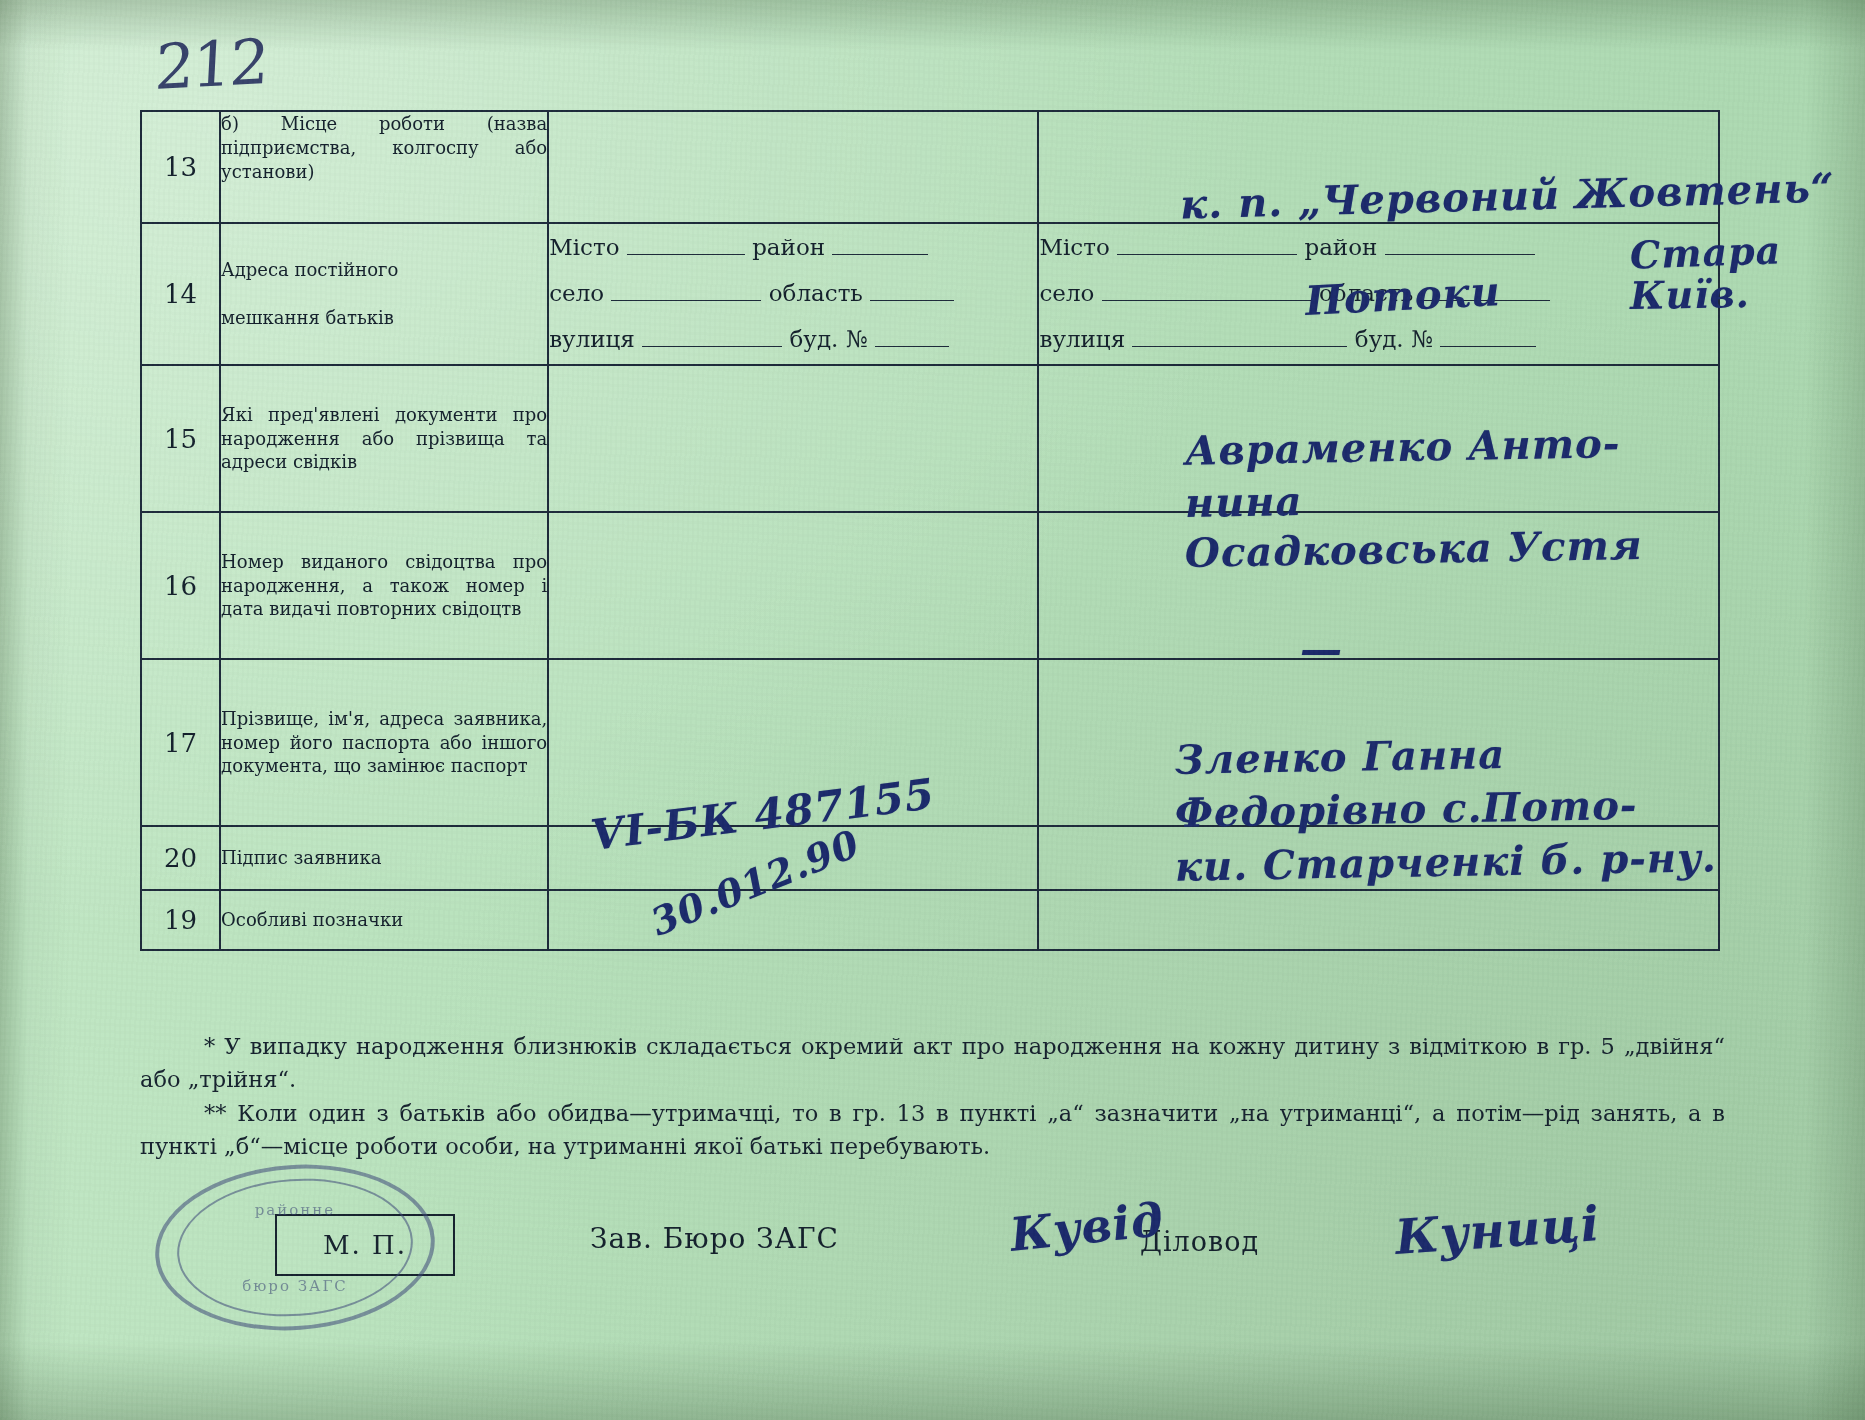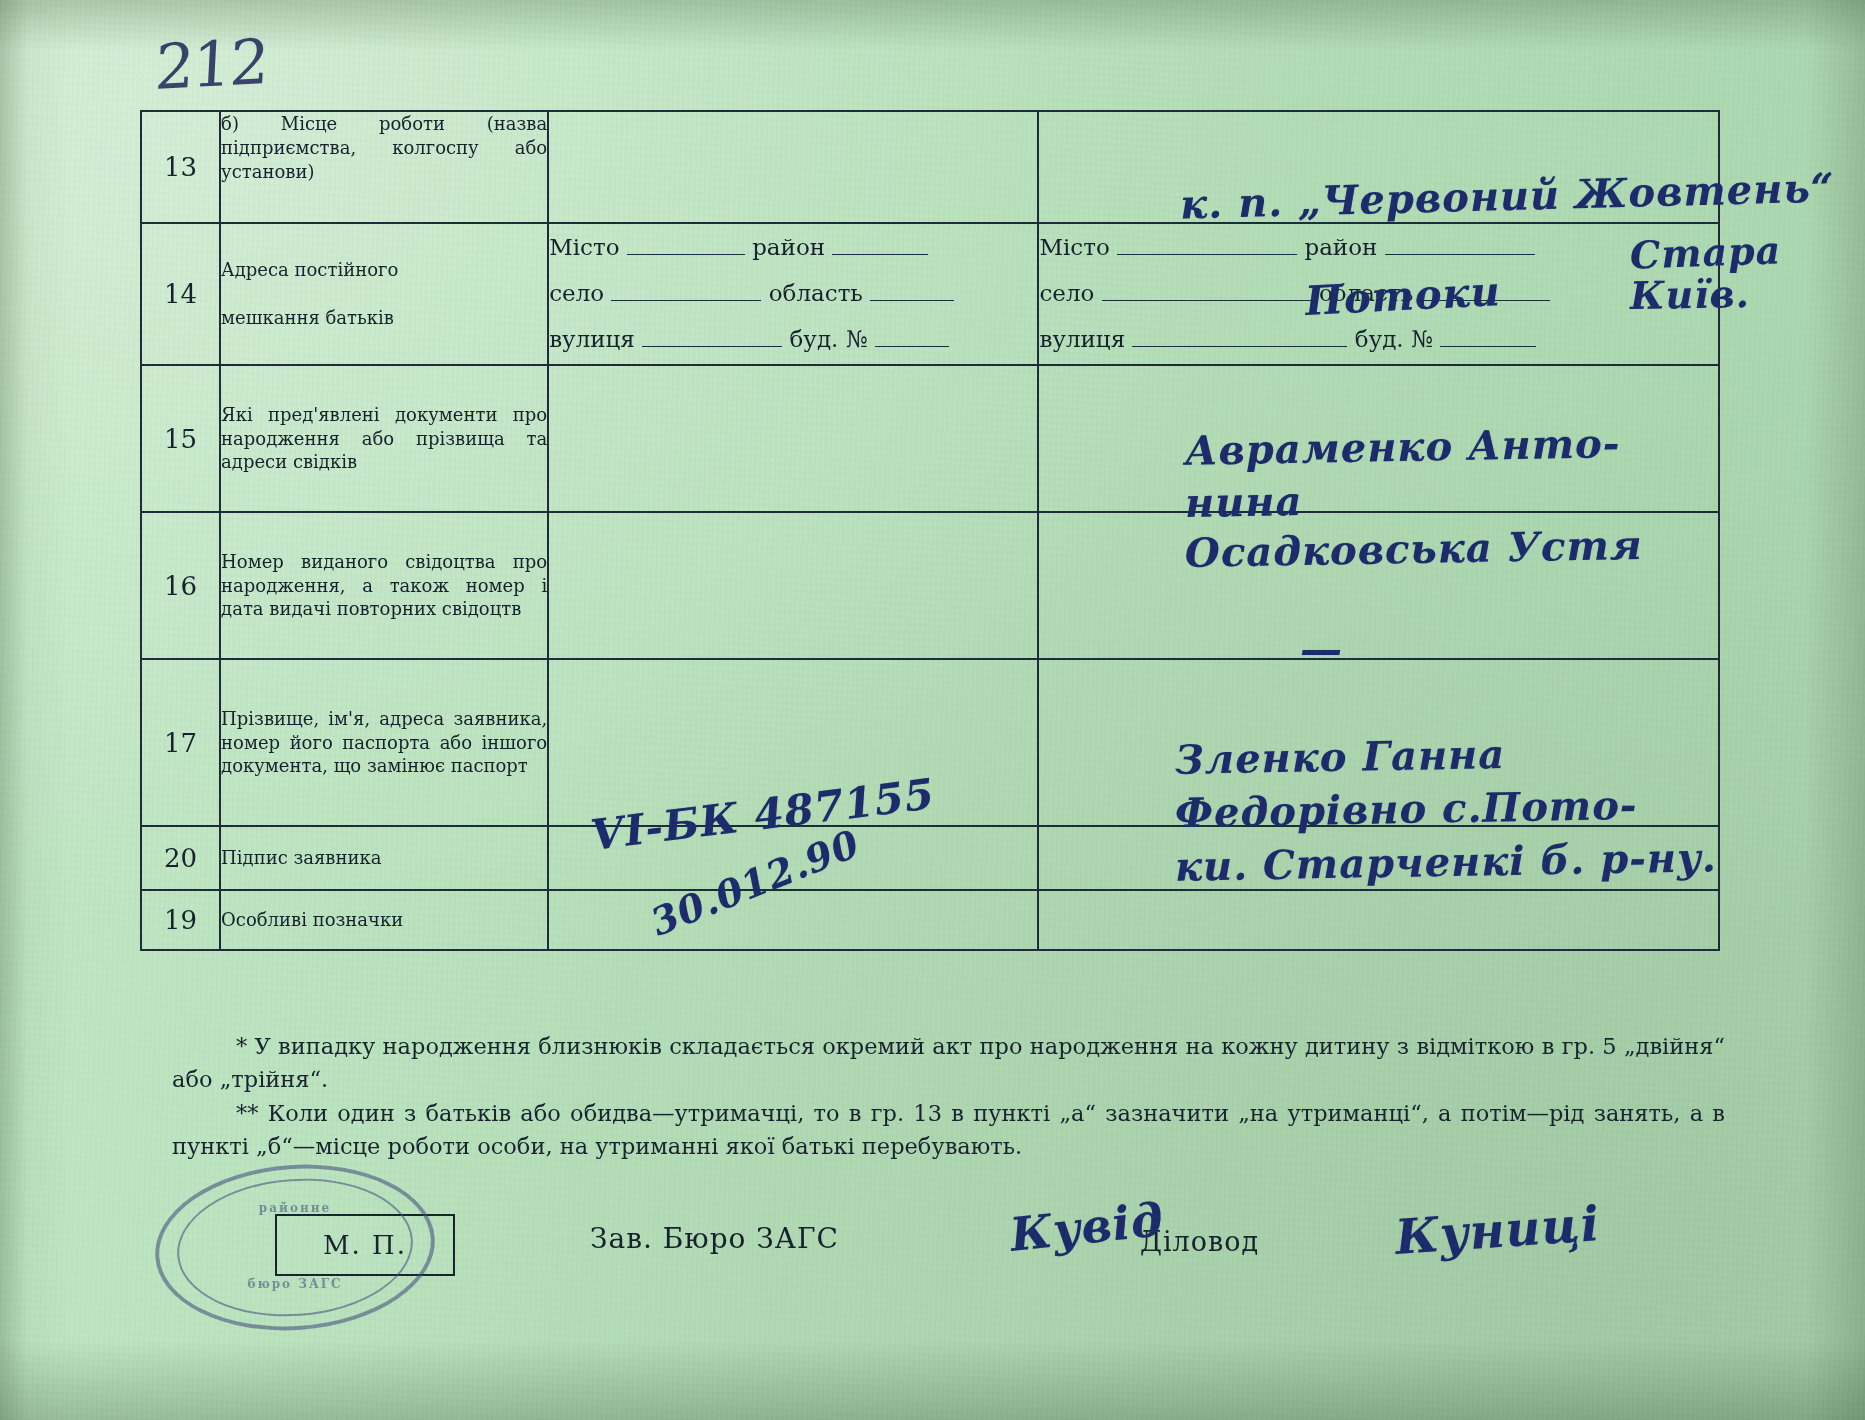"* У випадку народження близнюків" .notes .ind { margin-left: 32px -> none }
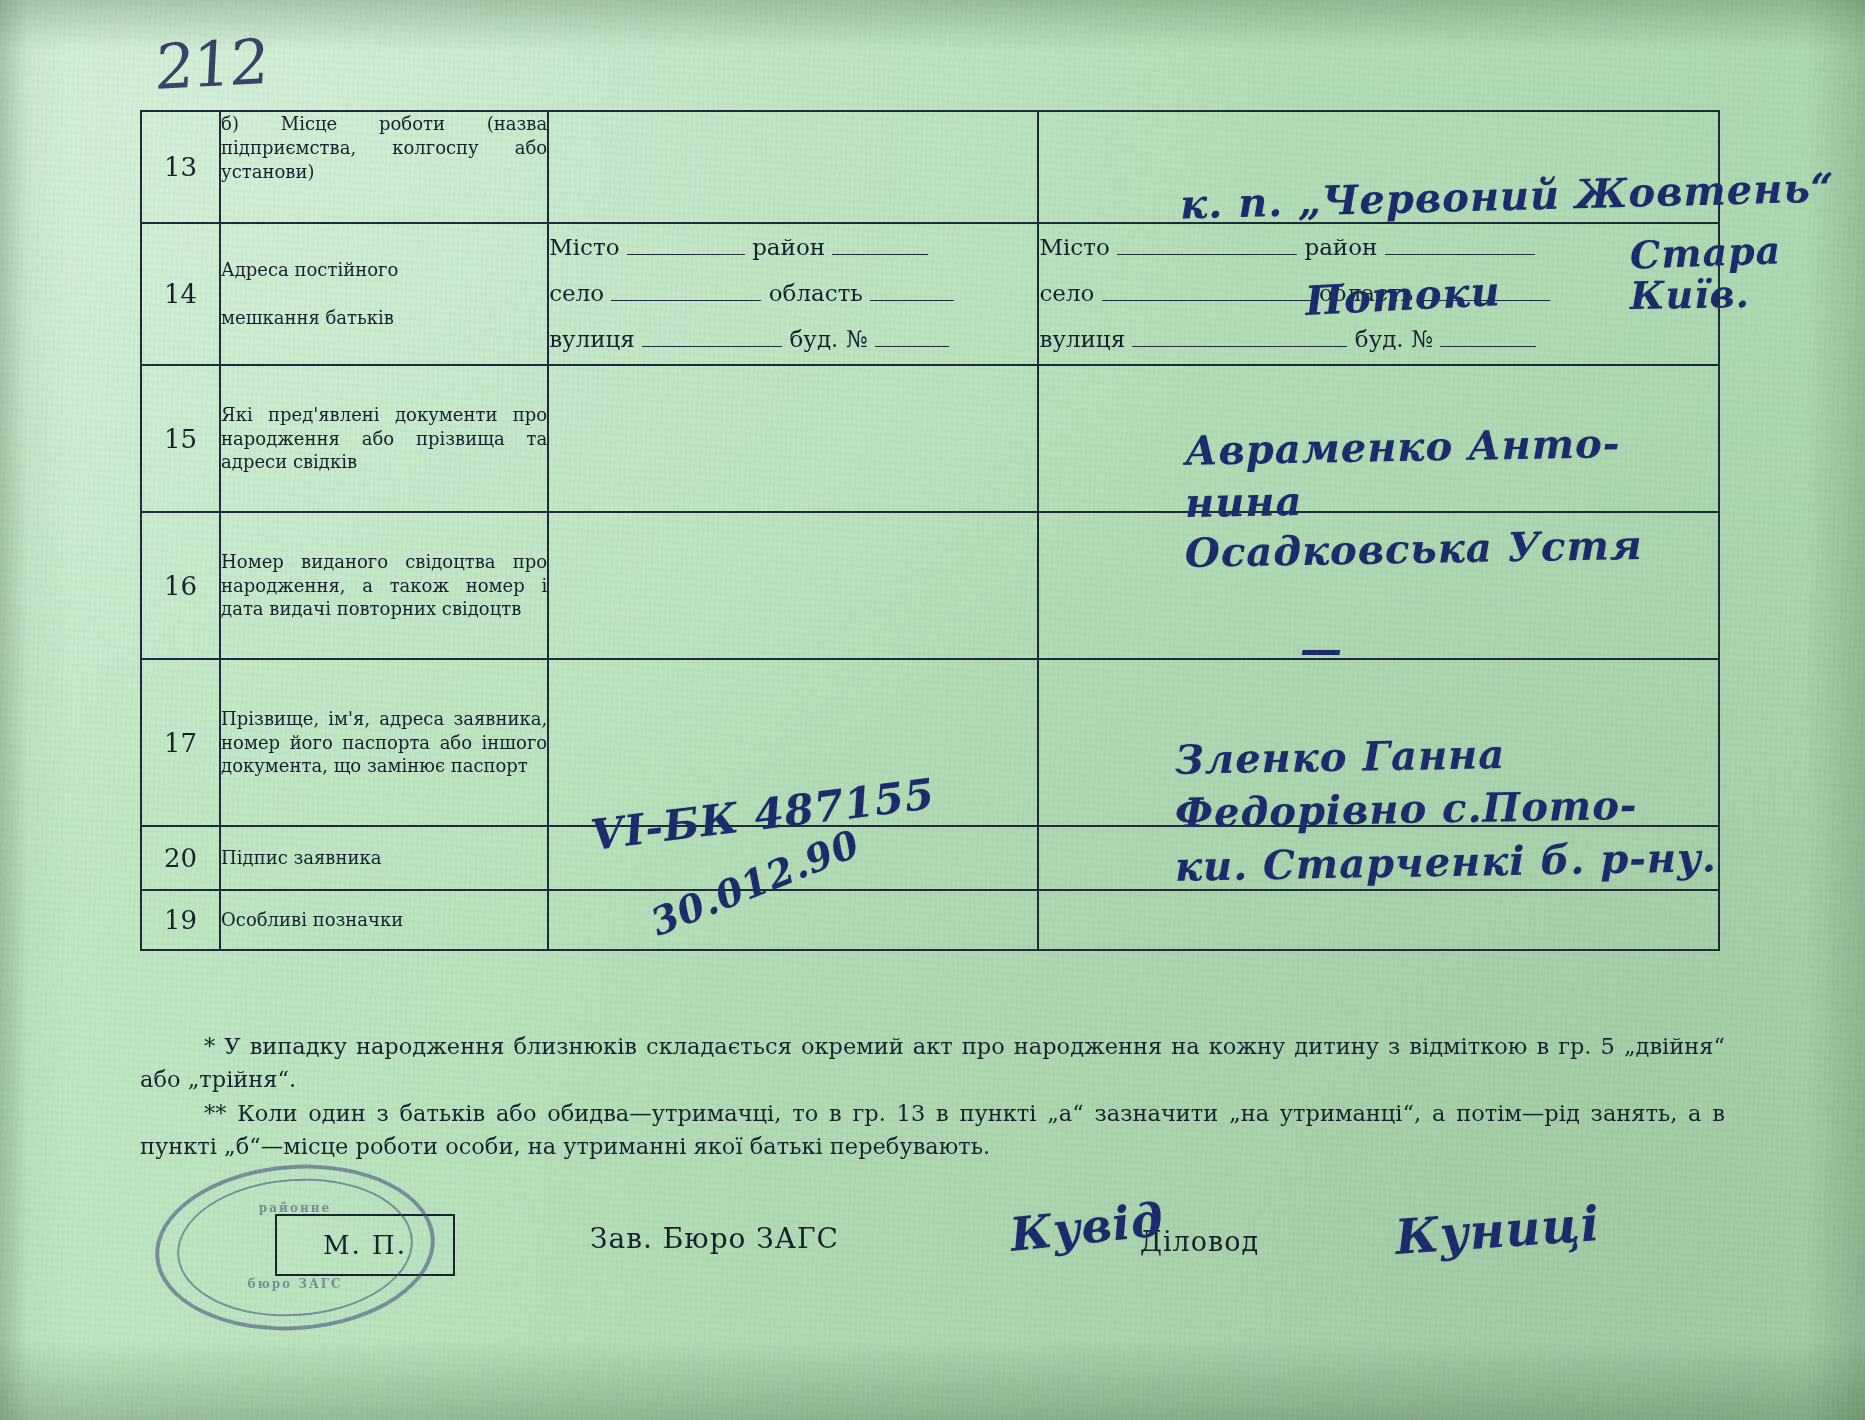"районне" .stamp .txt { font-size: 12px -> 15px; font-weight: bold -> none }
